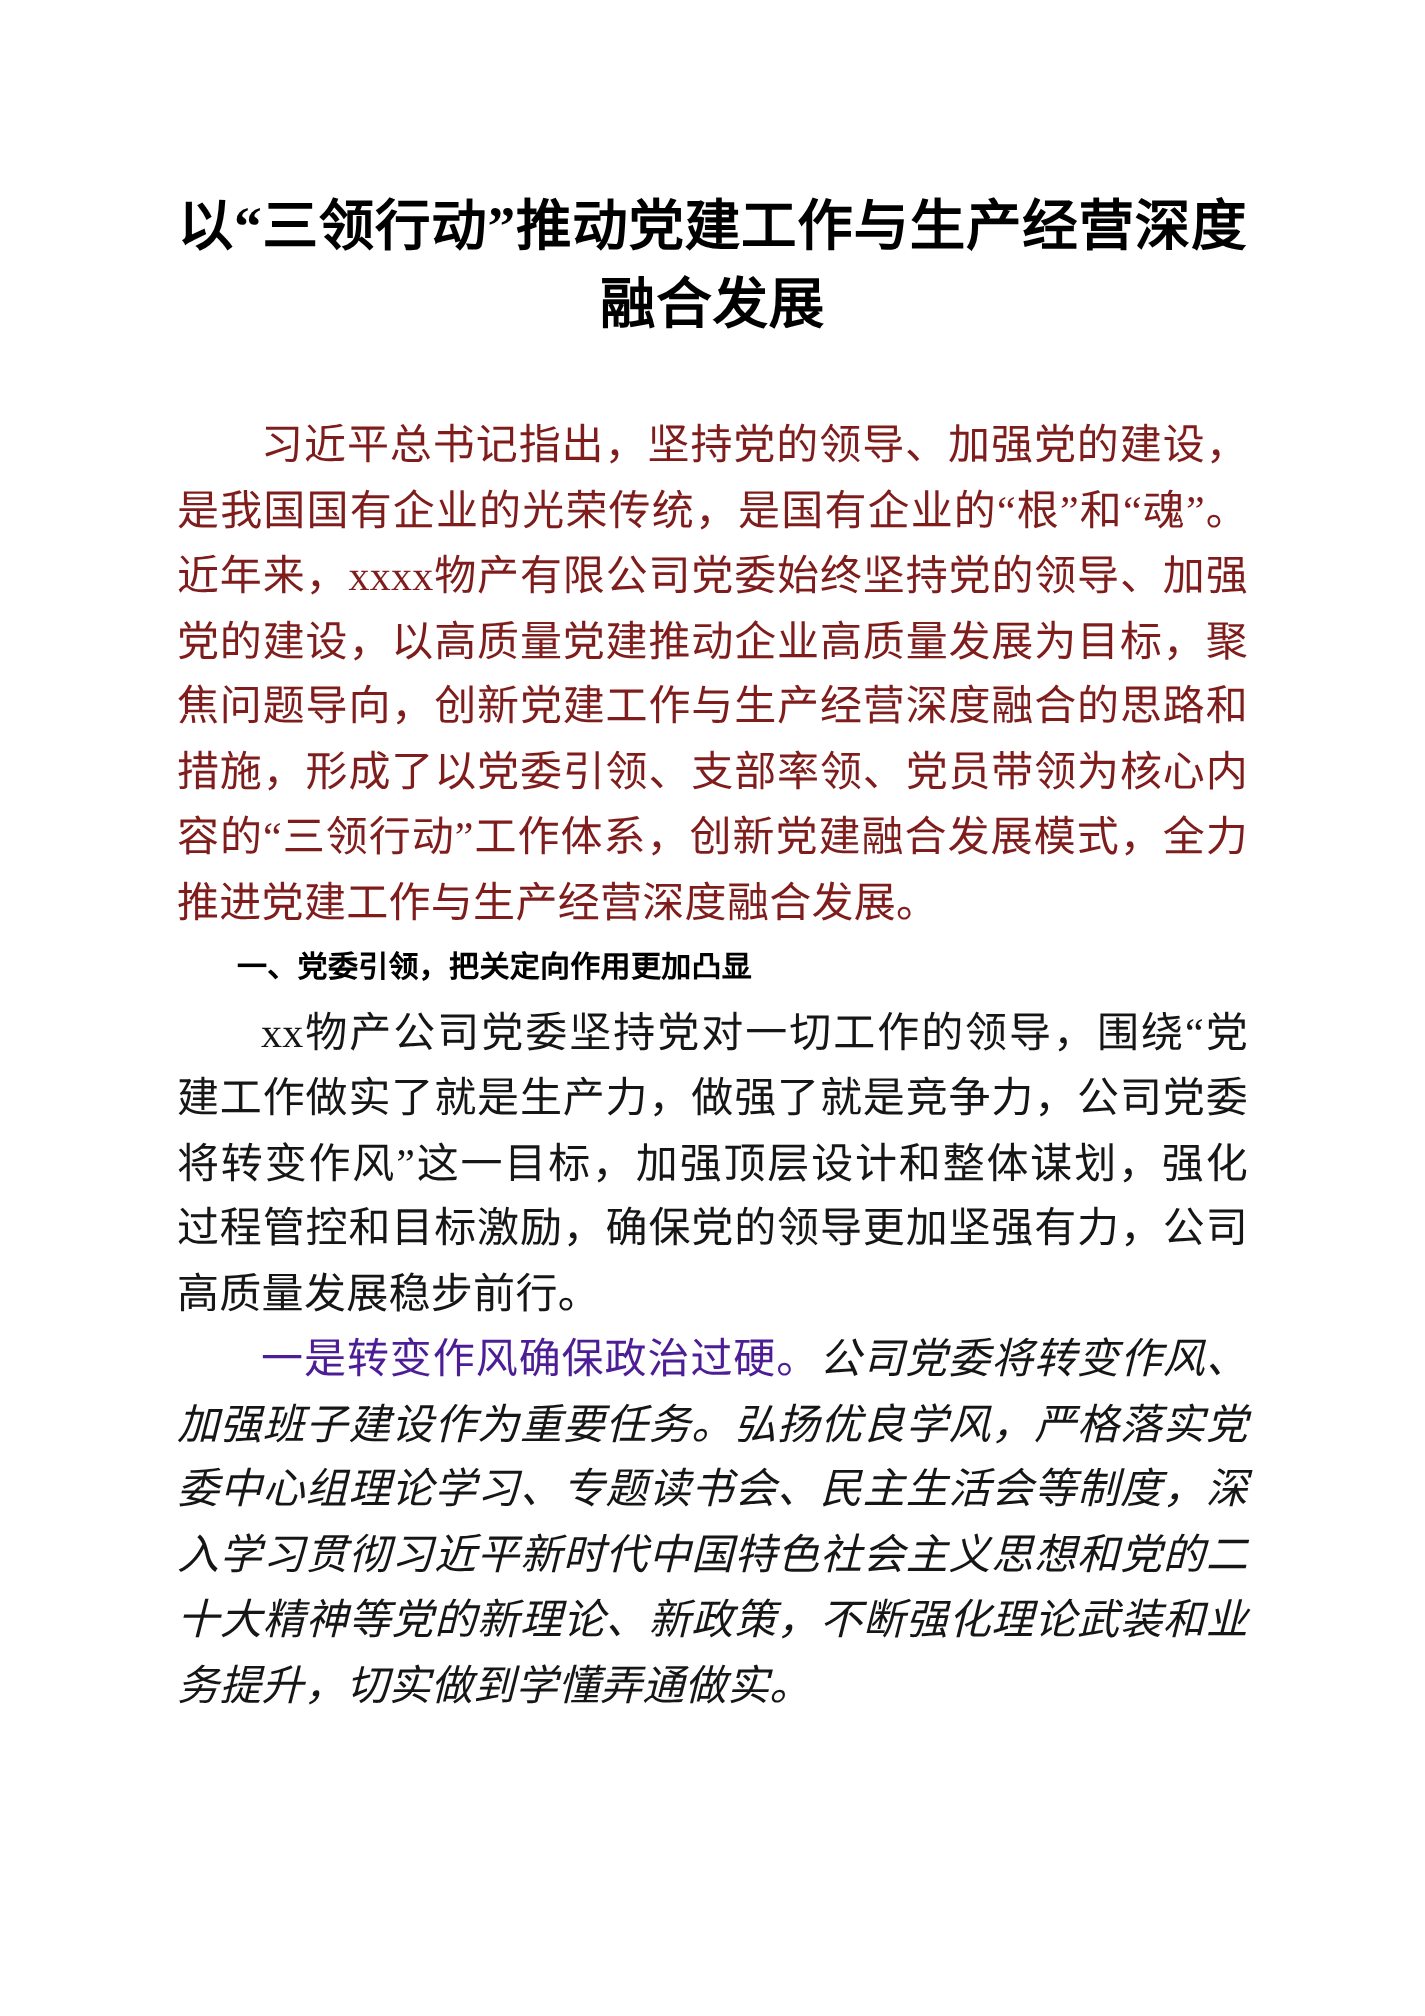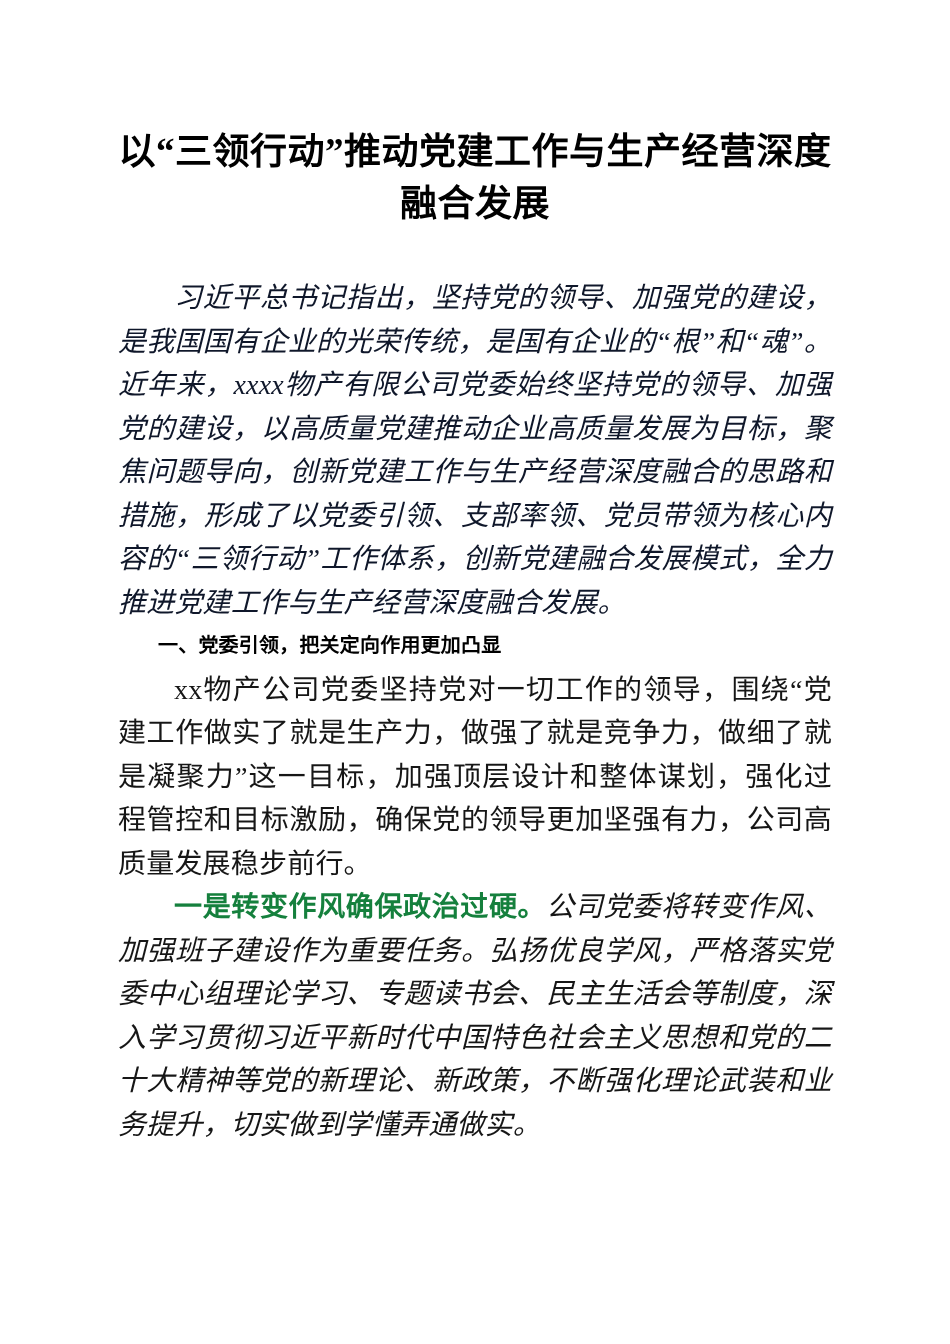"习近平总书记指出，坚持党的领导、加强党的建设，是我国国有企业的光荣传统，是国有企" p.para { color: #0f172a -> #7f1d1d; font-style: italic -> none }
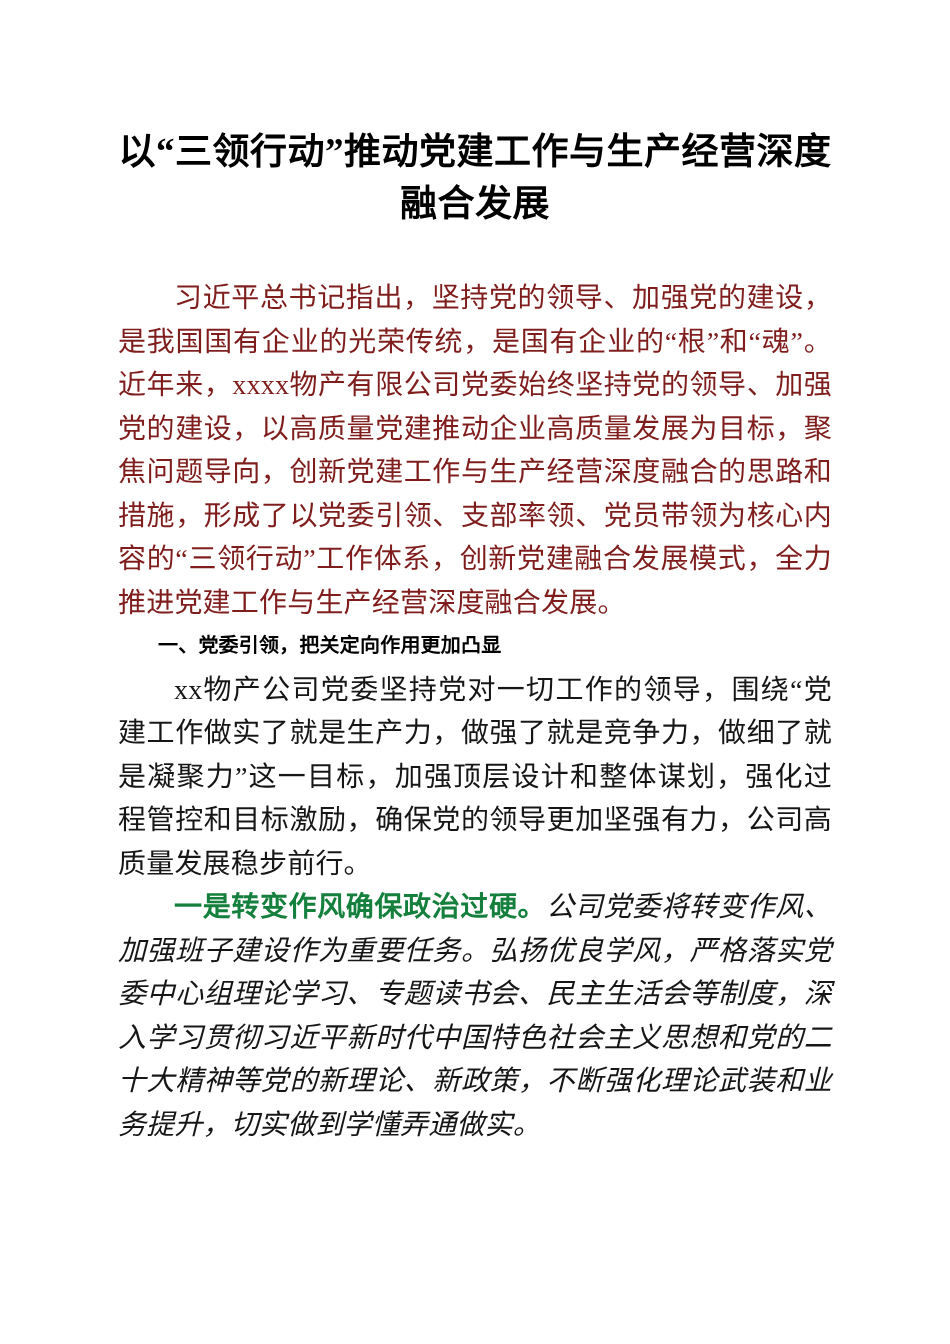"xx物产公司党委坚持党对一切工作的领导，围绕“党建工作做实了就是生产力，做强了就" p.para { text: 做细了就是凝聚力 -> 公司党委将转变作风 }
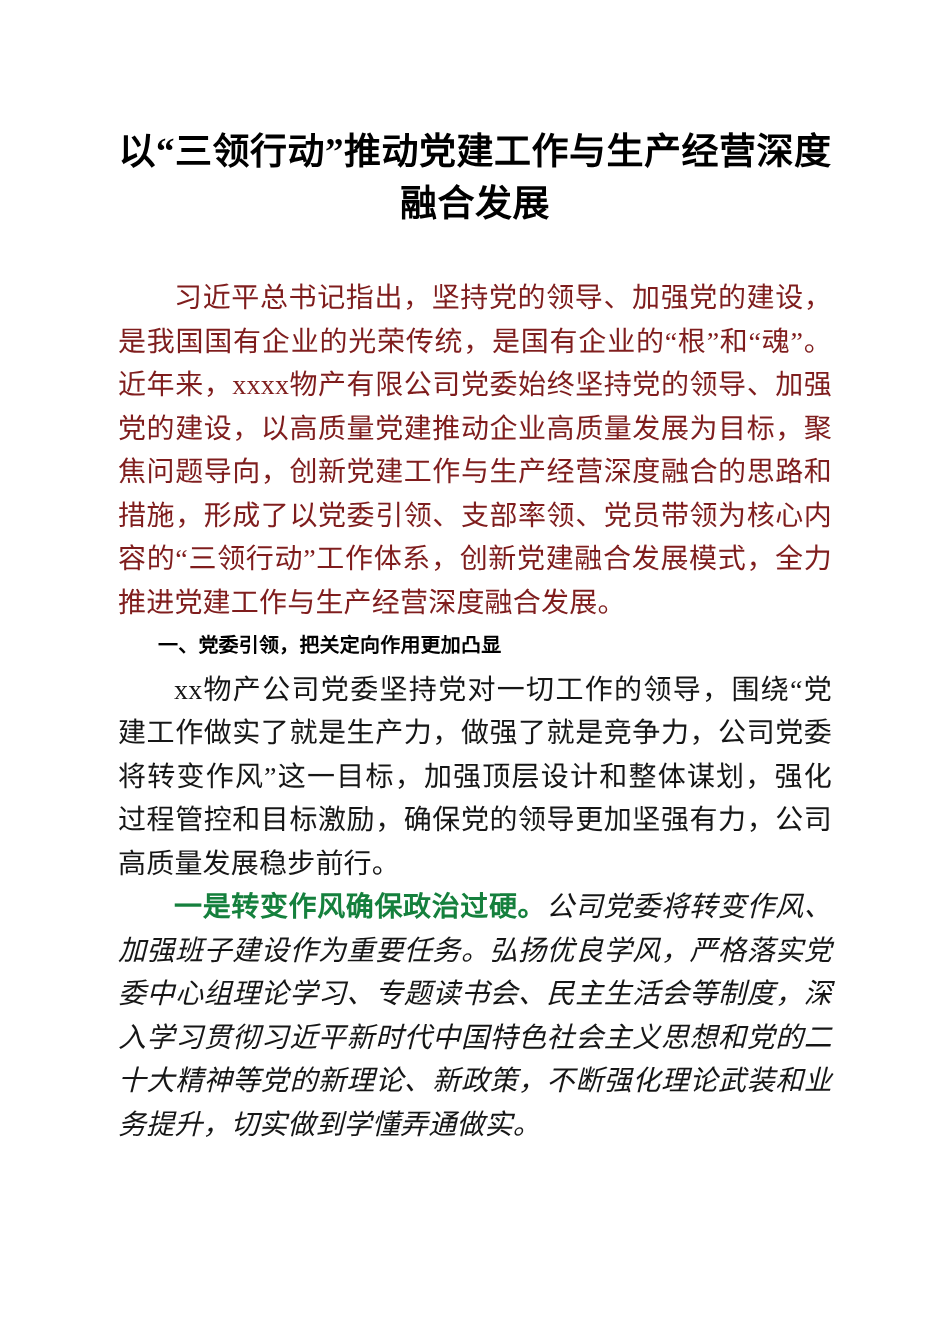"一是转变作风确保政治过硬。" .lead-in { color: #15803d -> #4c1d95; font-weight: 700 -> 400 }
